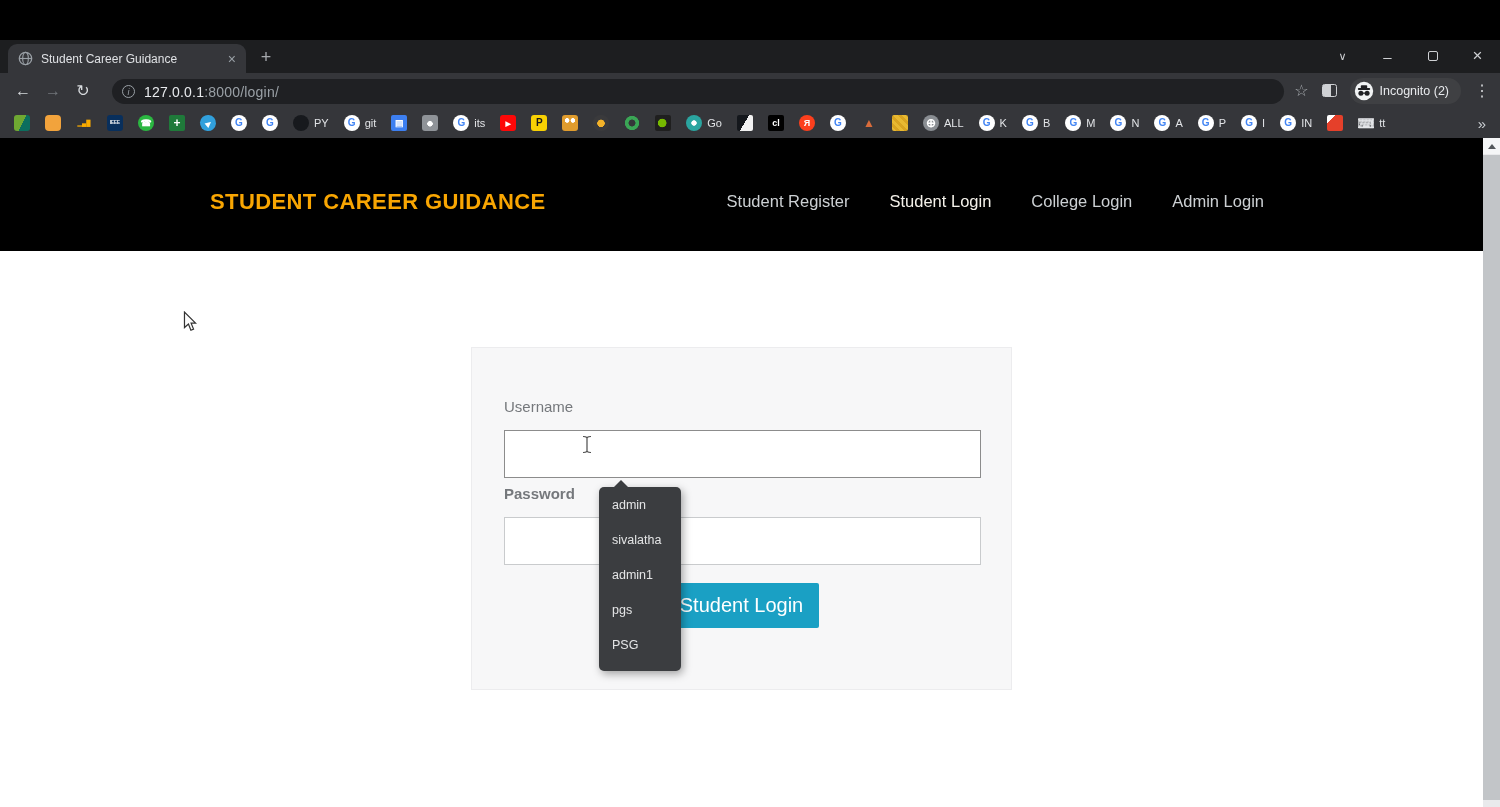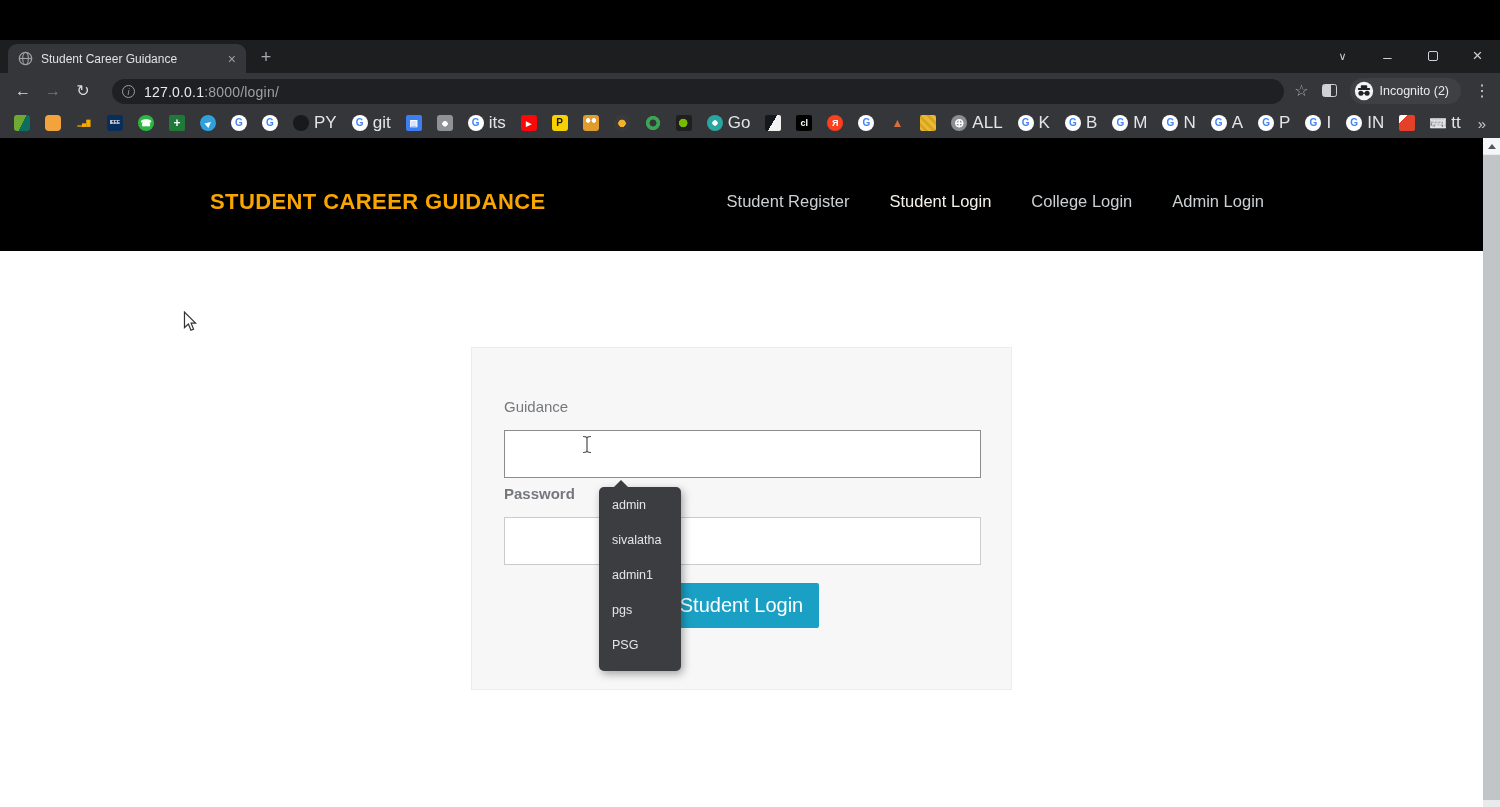"PY" .bm-label { font-size: 17px -> 11px }
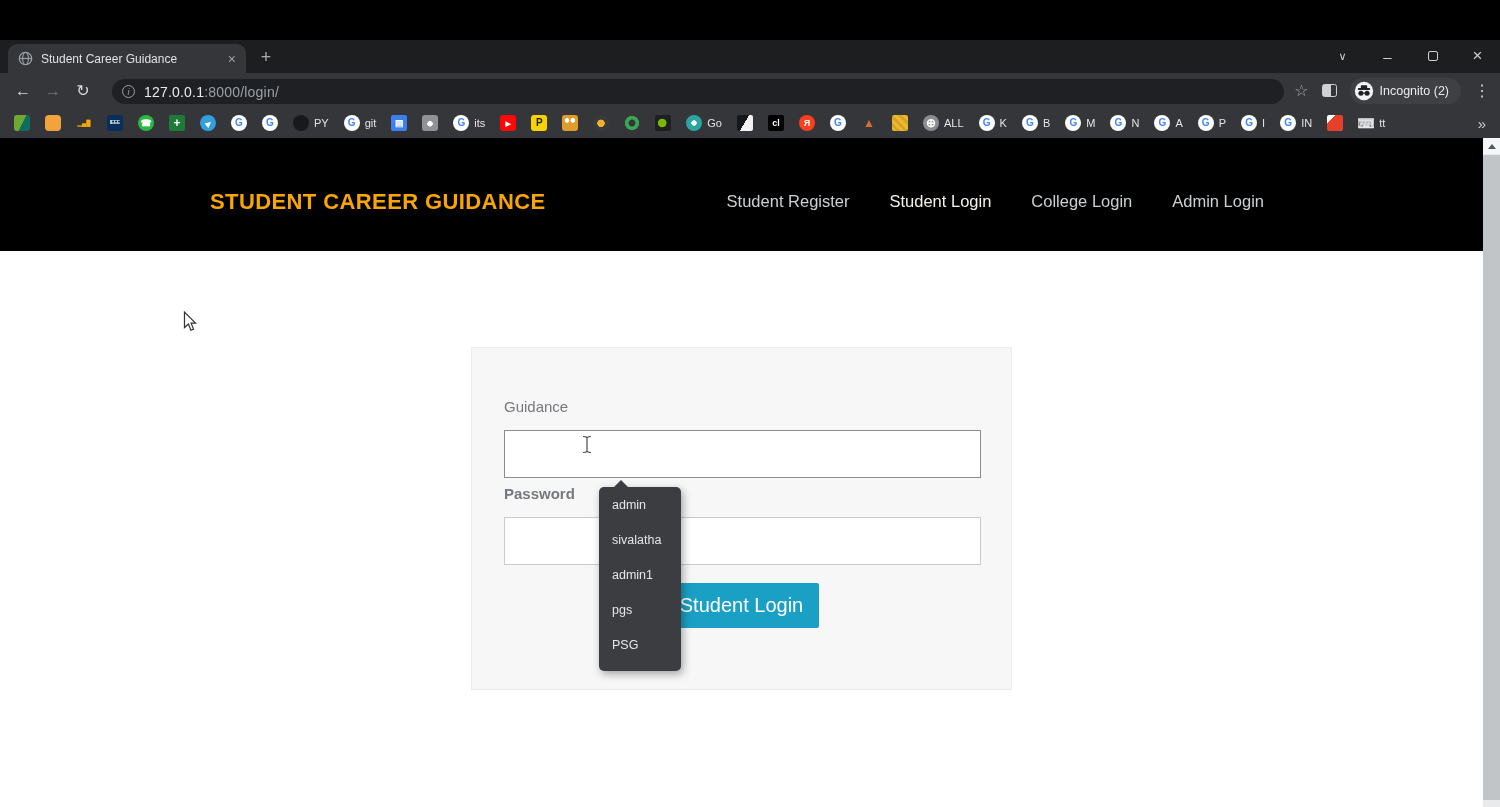"Guidance" label.fld-label { text: Guidance -> Username }
